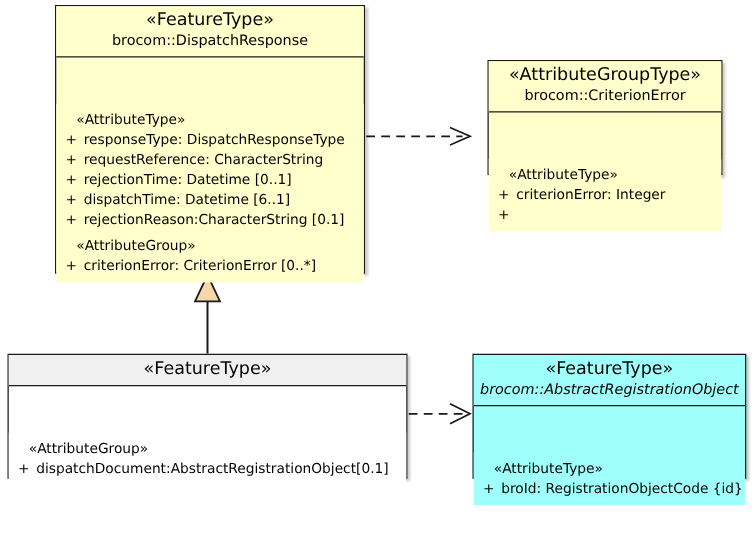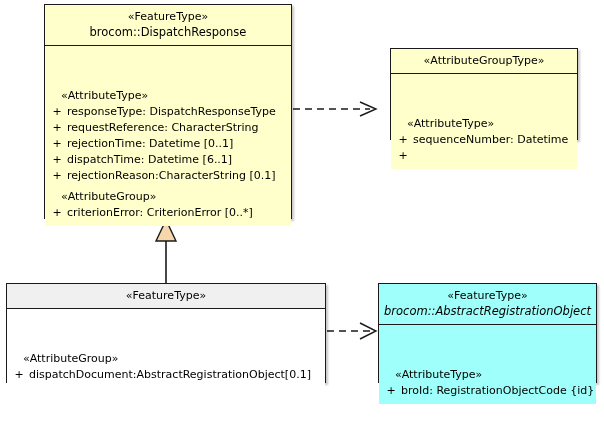"«FeatureType»" .uml-class .stereotype { font-size: 11px -> 14px }
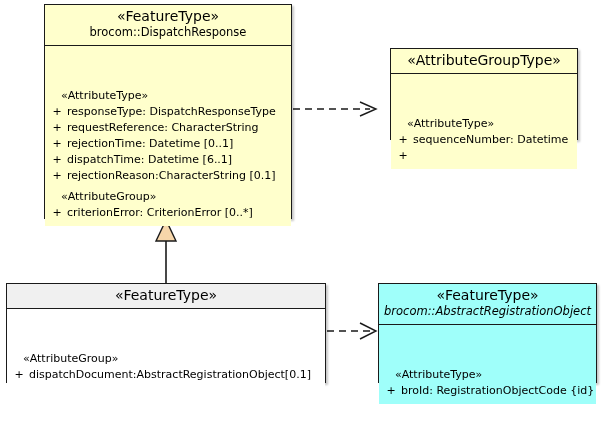"brocom::CriterionError" div.classname { html: none -> <div>brocom::CriterionError</div> }
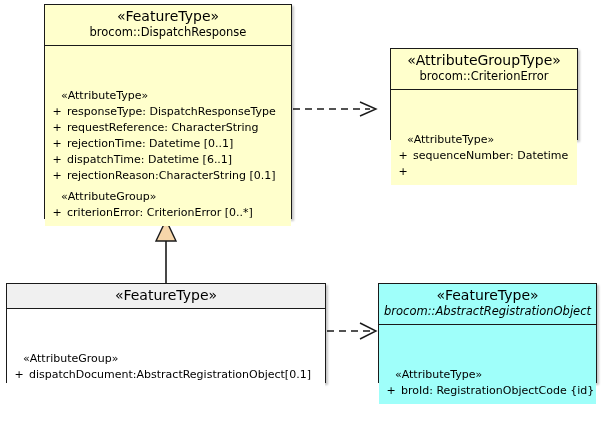"sequenceNumber: Datetime" span.sig { text: sequenceNumber: Datetime -> criterionError: Integer }
